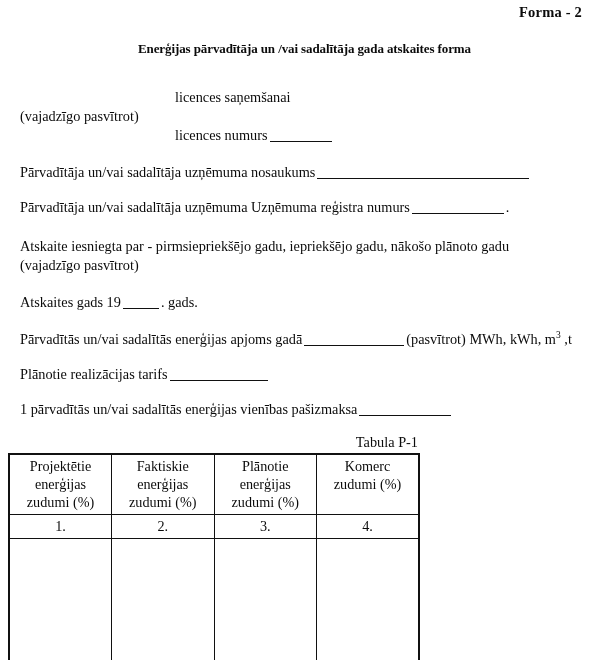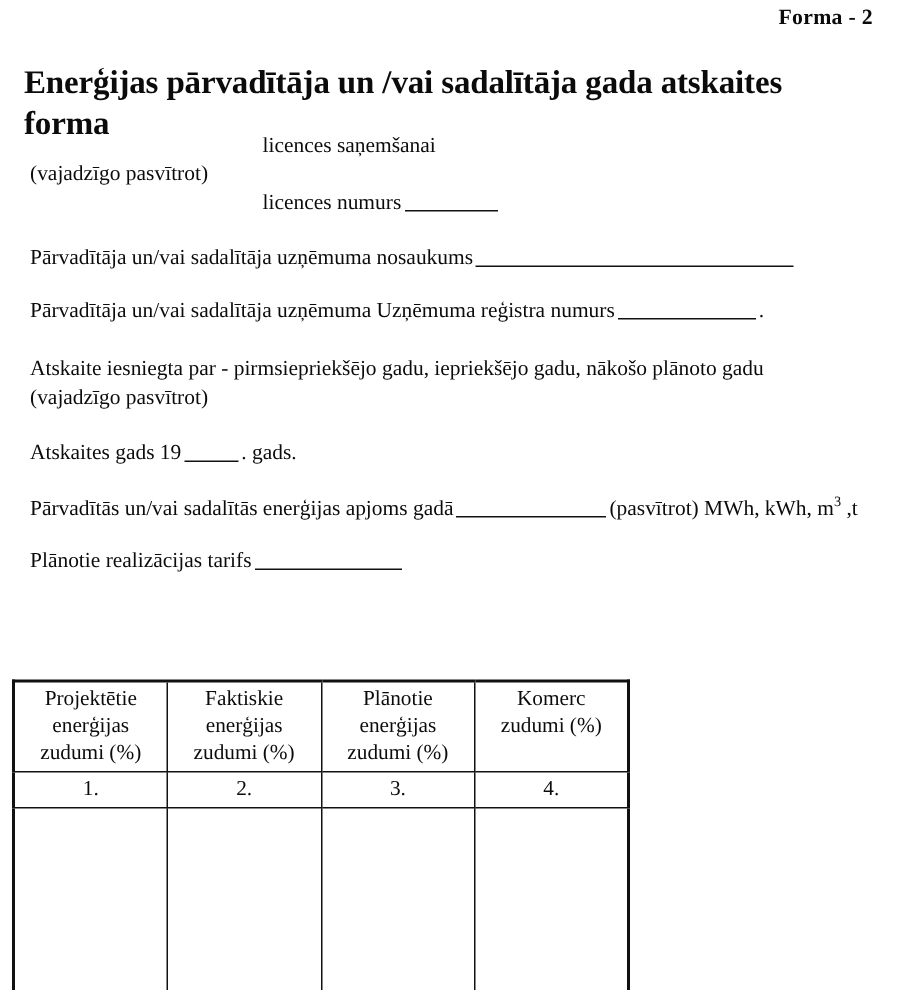"Enerģijas pārvadītāja un /vai sadalītāja" .doc-title { font-size: 22px -> 13px; left: 16px -> 32px; text-align: left -> center }
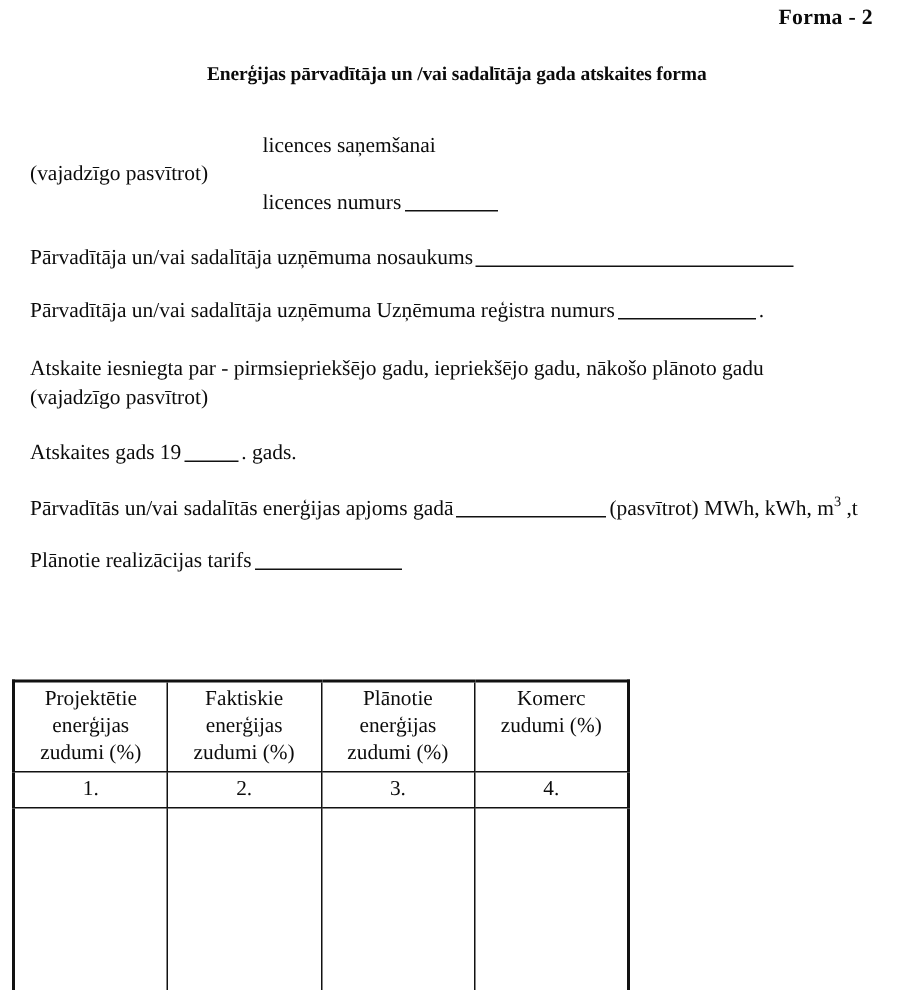"1 pārvadītās un/vai sadalītās enerģijas" div.row { html: none -> <div> <span>1 pārvadītās un/vai sadalītās enerģijas vienības pašizmaksa</span><span></span> </div> }
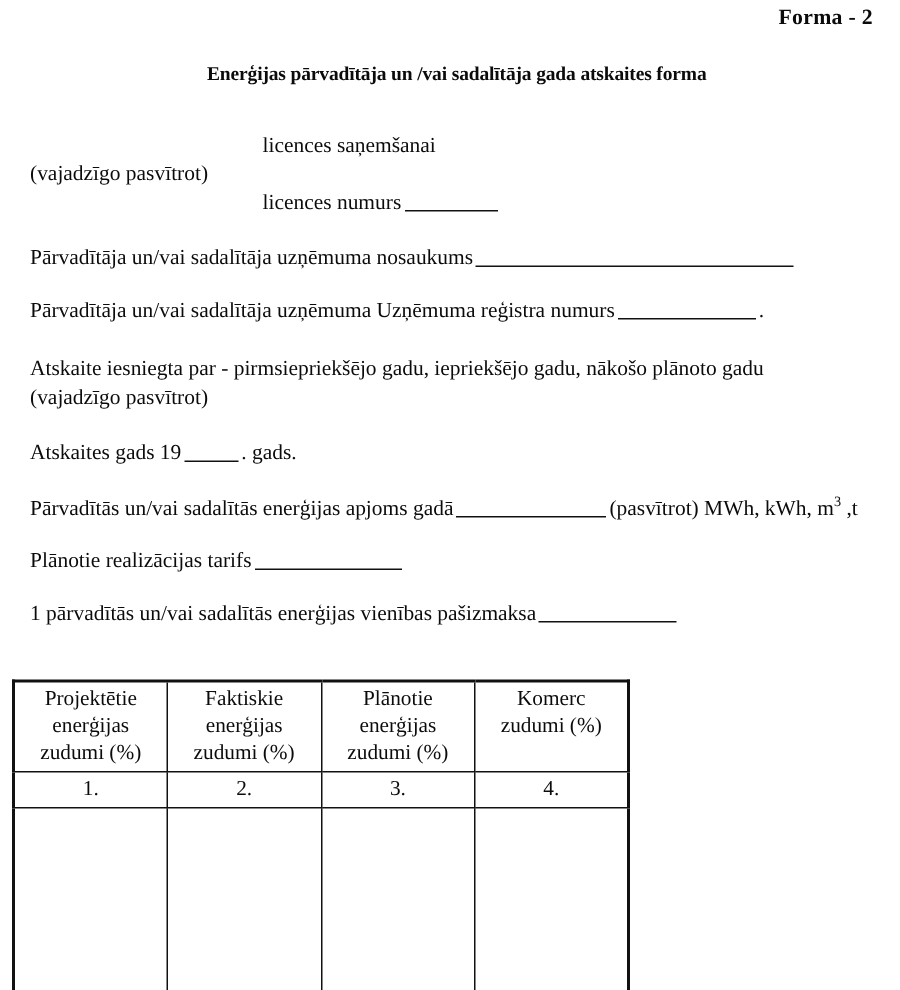"Tabula P-1" div.table-caption { html: none -> <div>Tabula P-1</div> }
